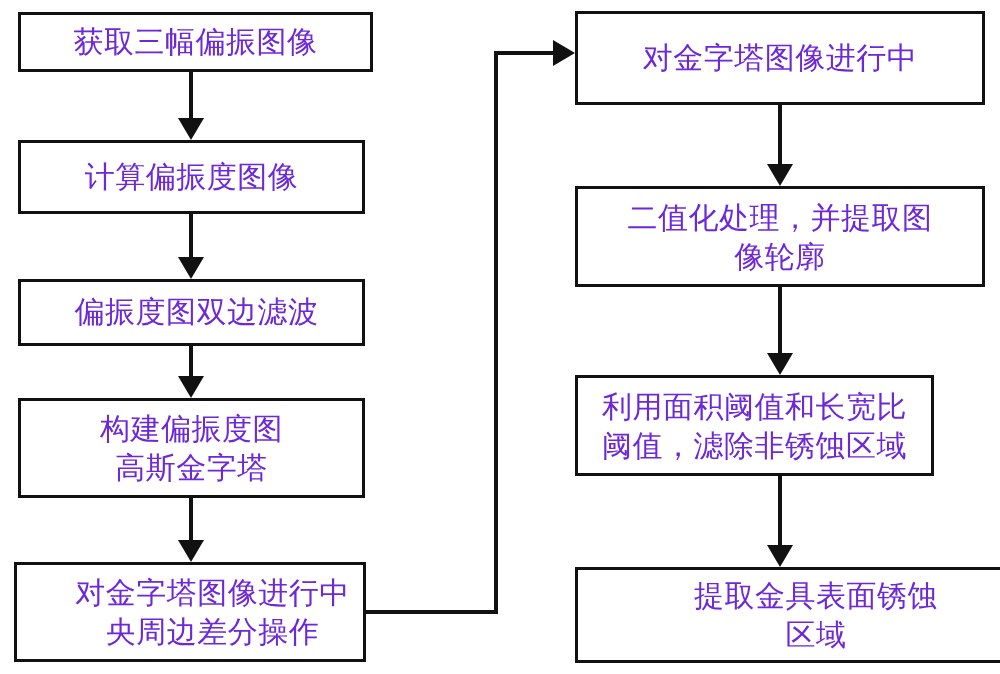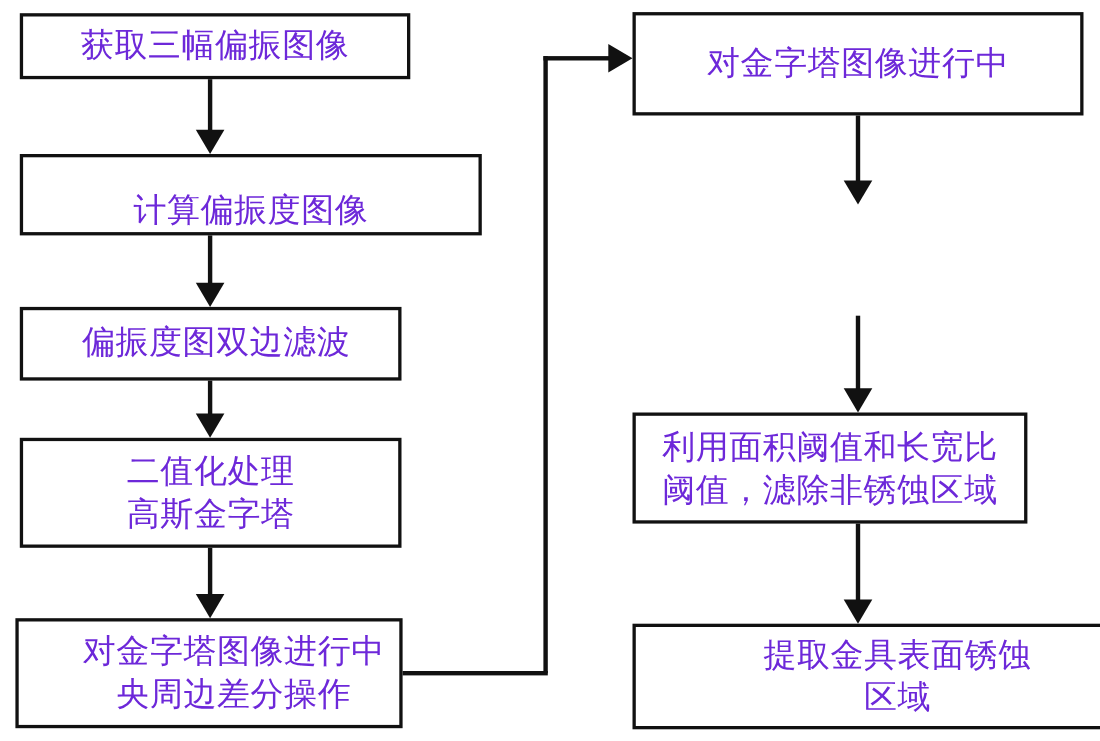"计算偏振度图像" div.node { align-items: flex-end -> none; width: 420px -> 347px }
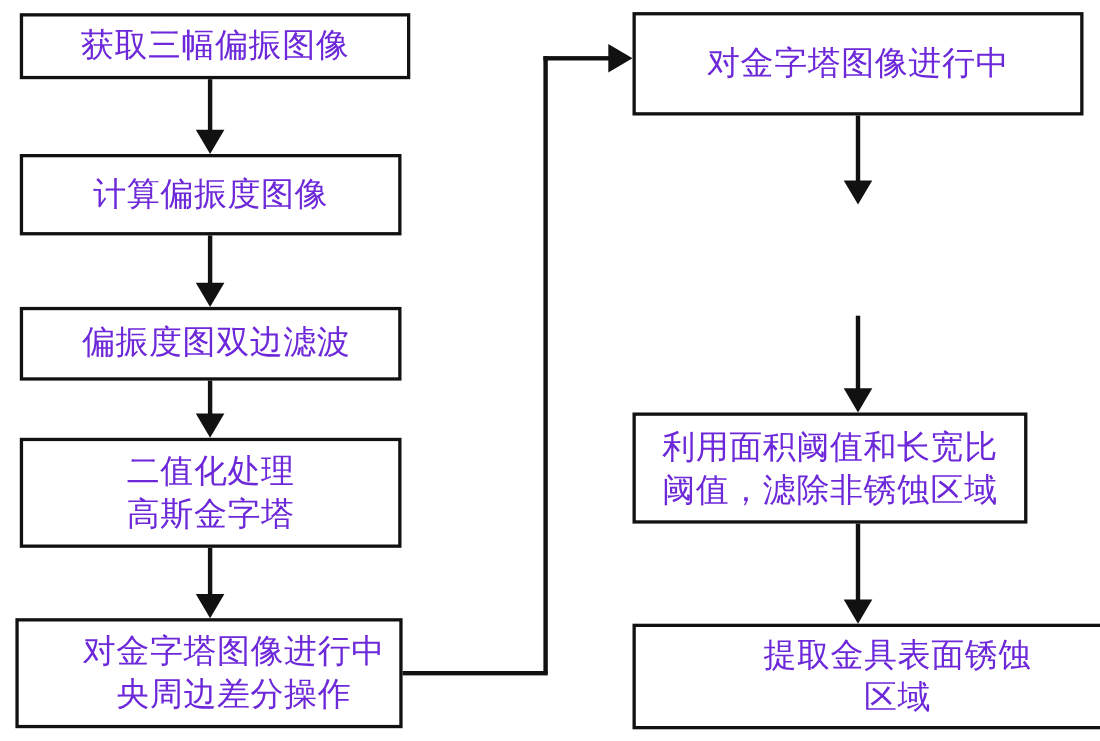"二值化处理，并提取图" div.node { html: none -> <div> <span>二值化处理，并提取图 像轮廓</span> </div> }
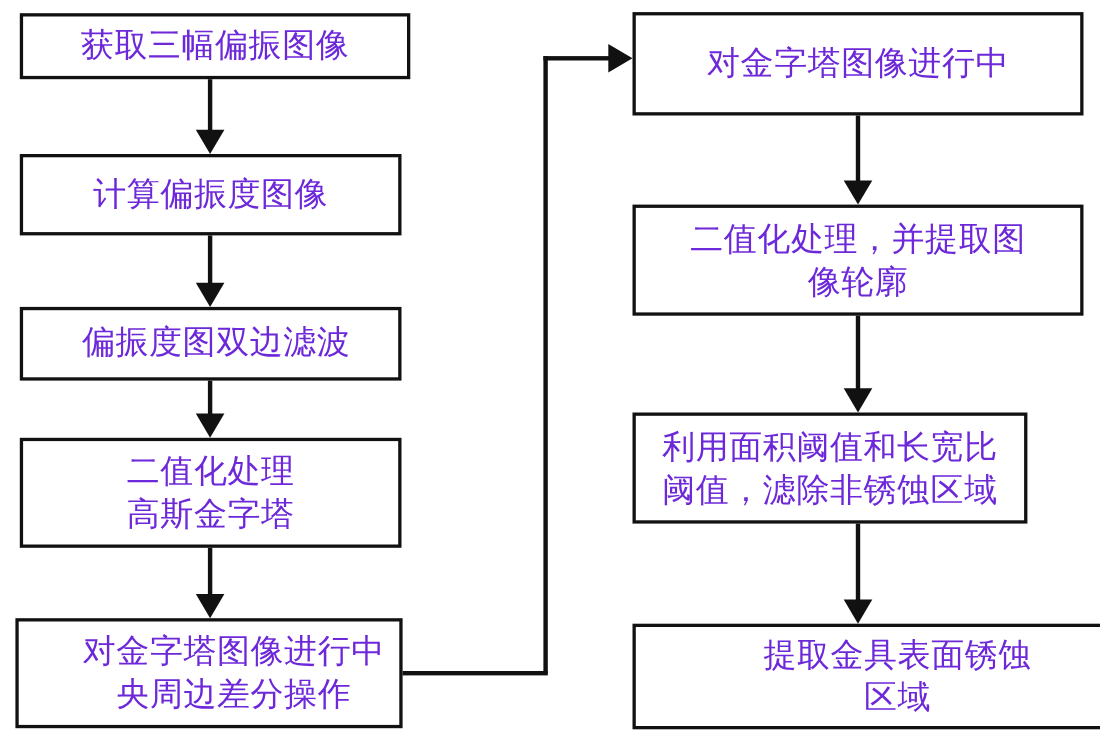"二值化处理" span.node-label { text: 二值化处理 -> 构建偏振度图 }
